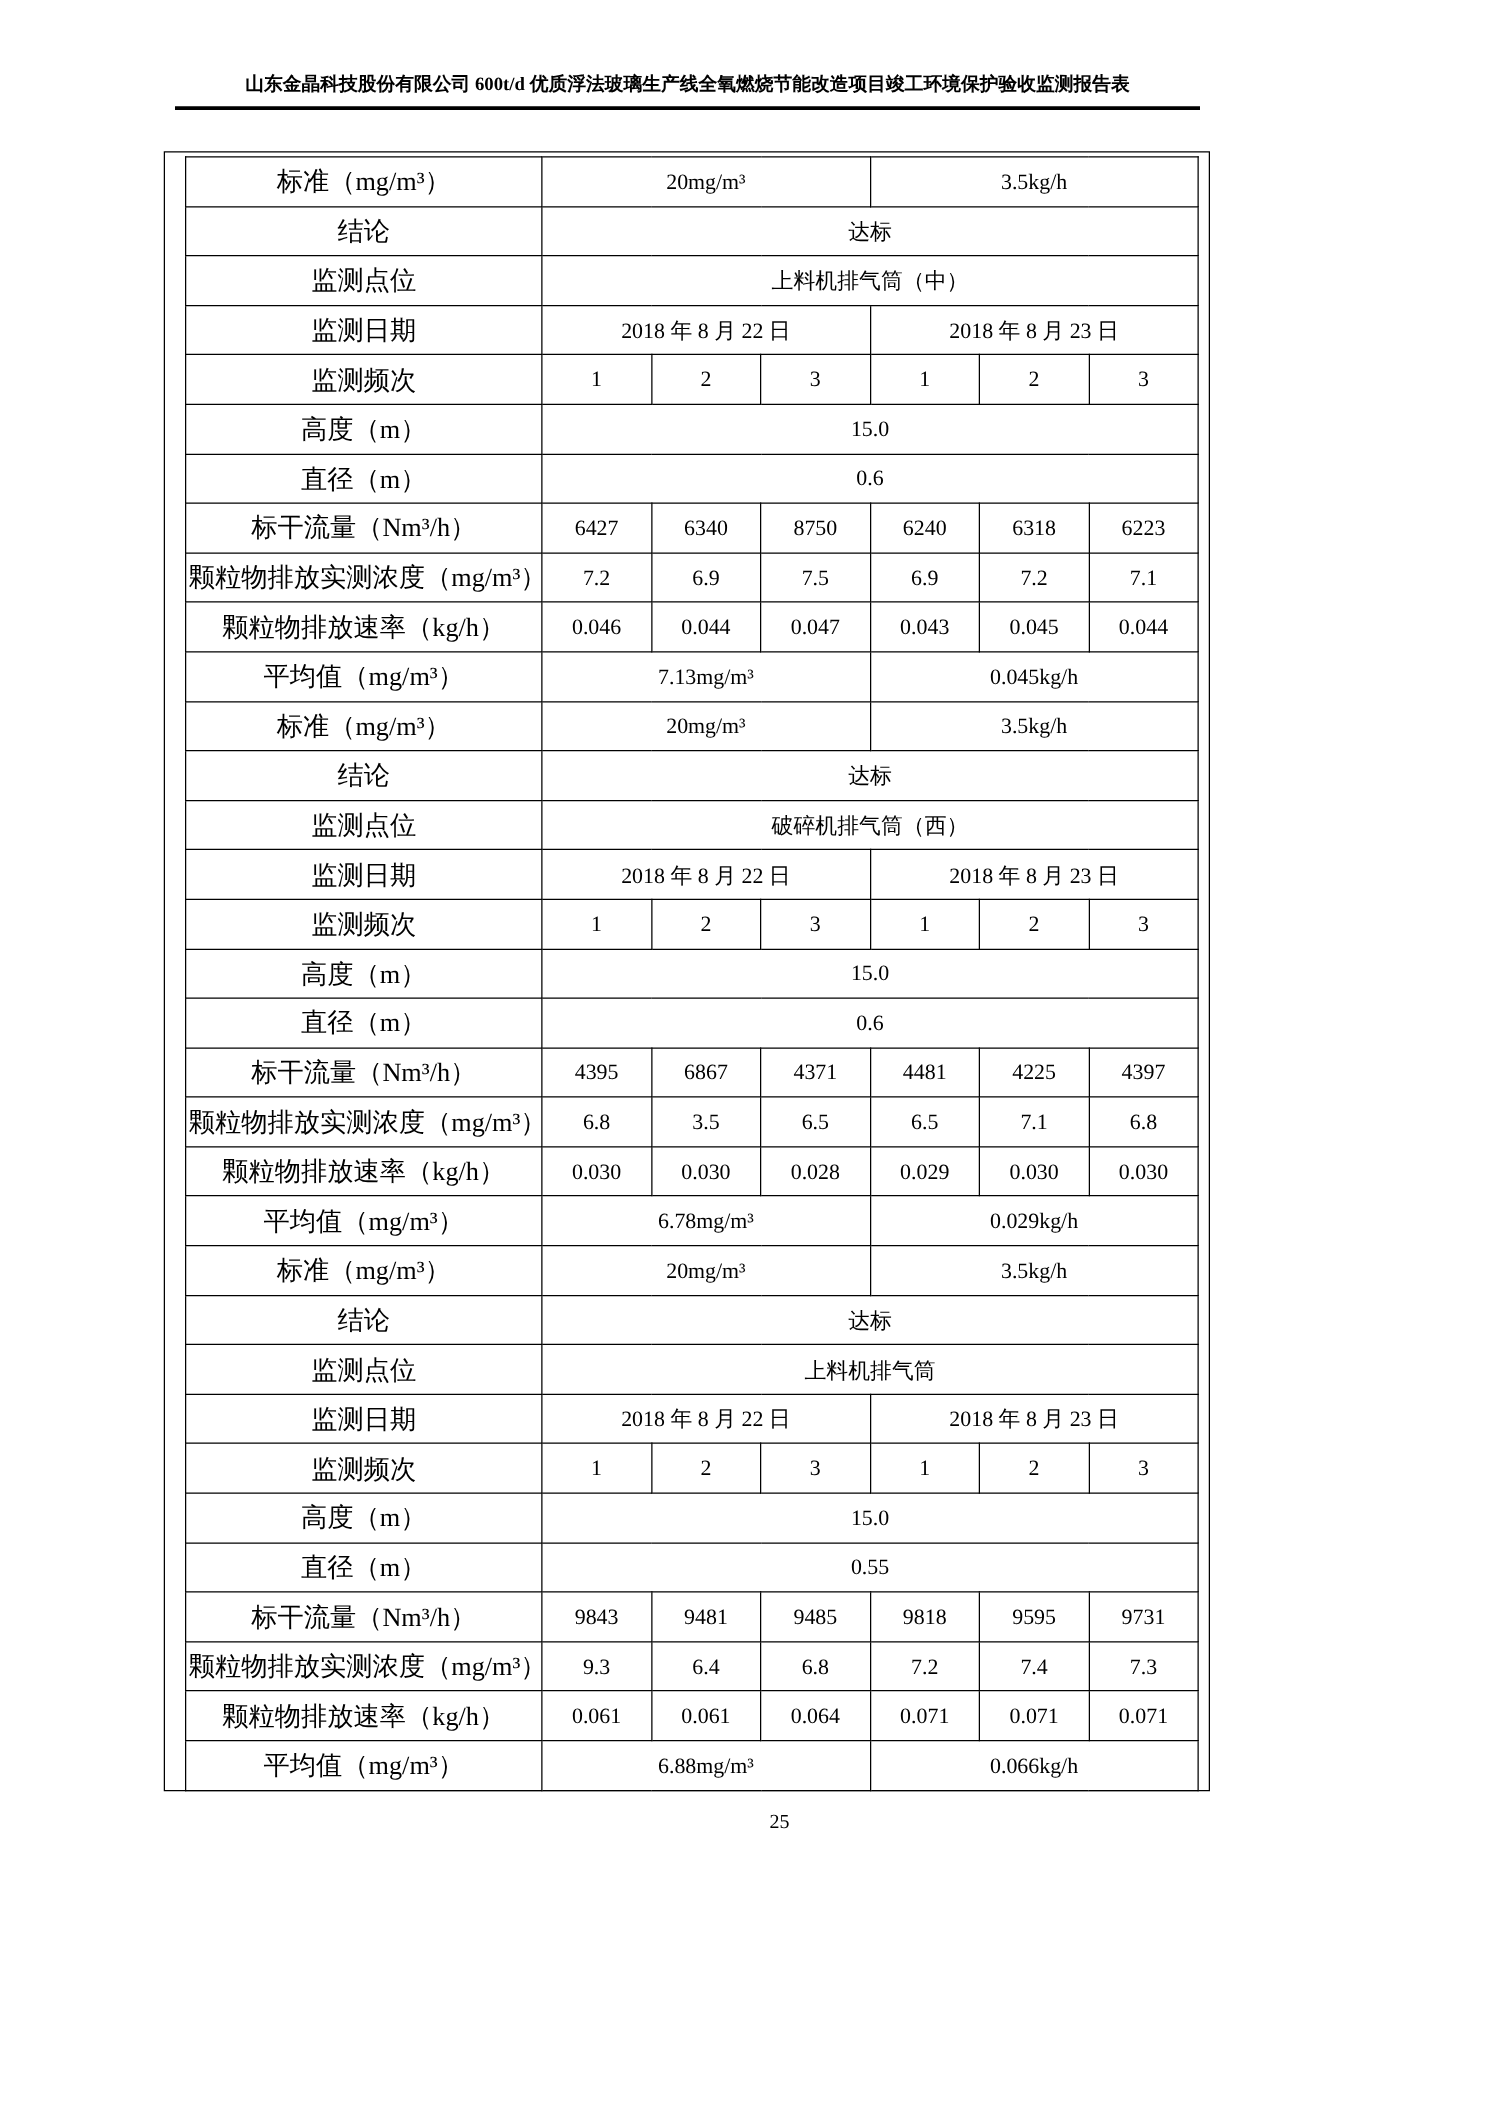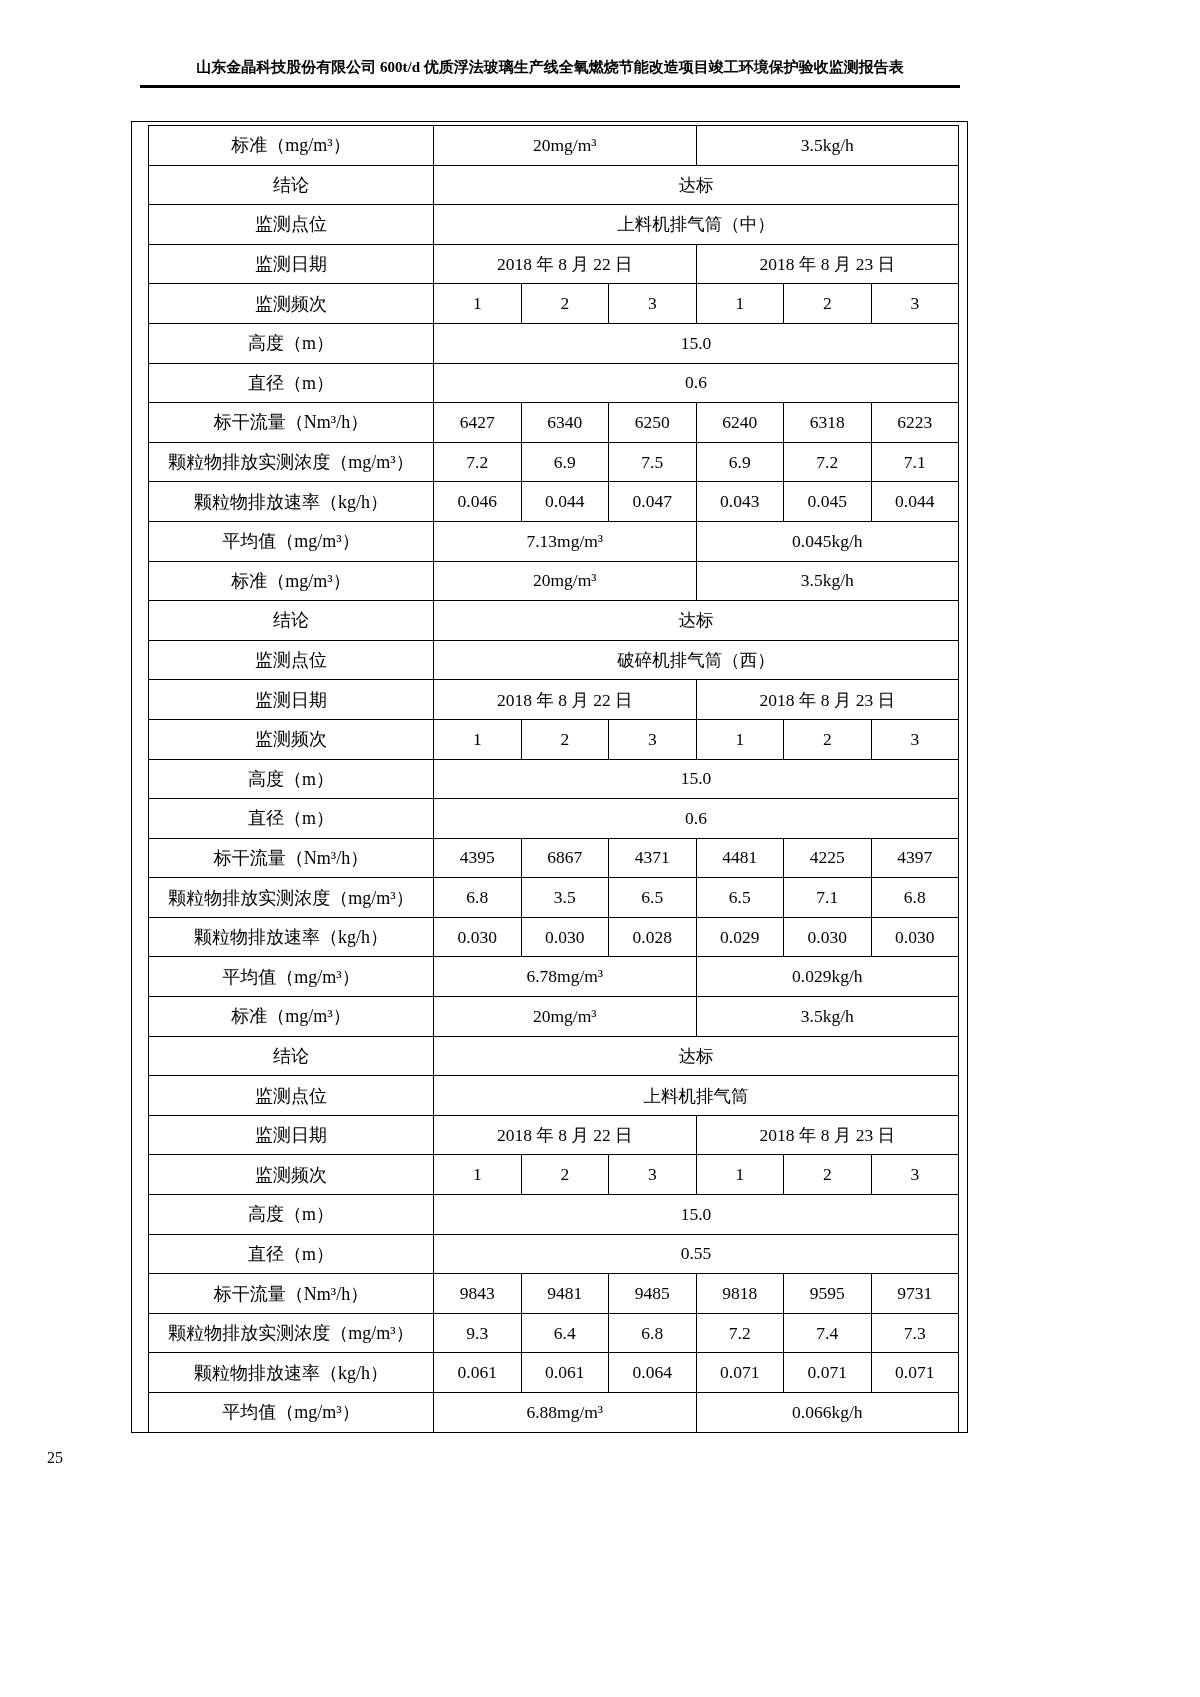"标准（mg/m³）" .report-table td.label-cell { font-size: 18px -> 21px }
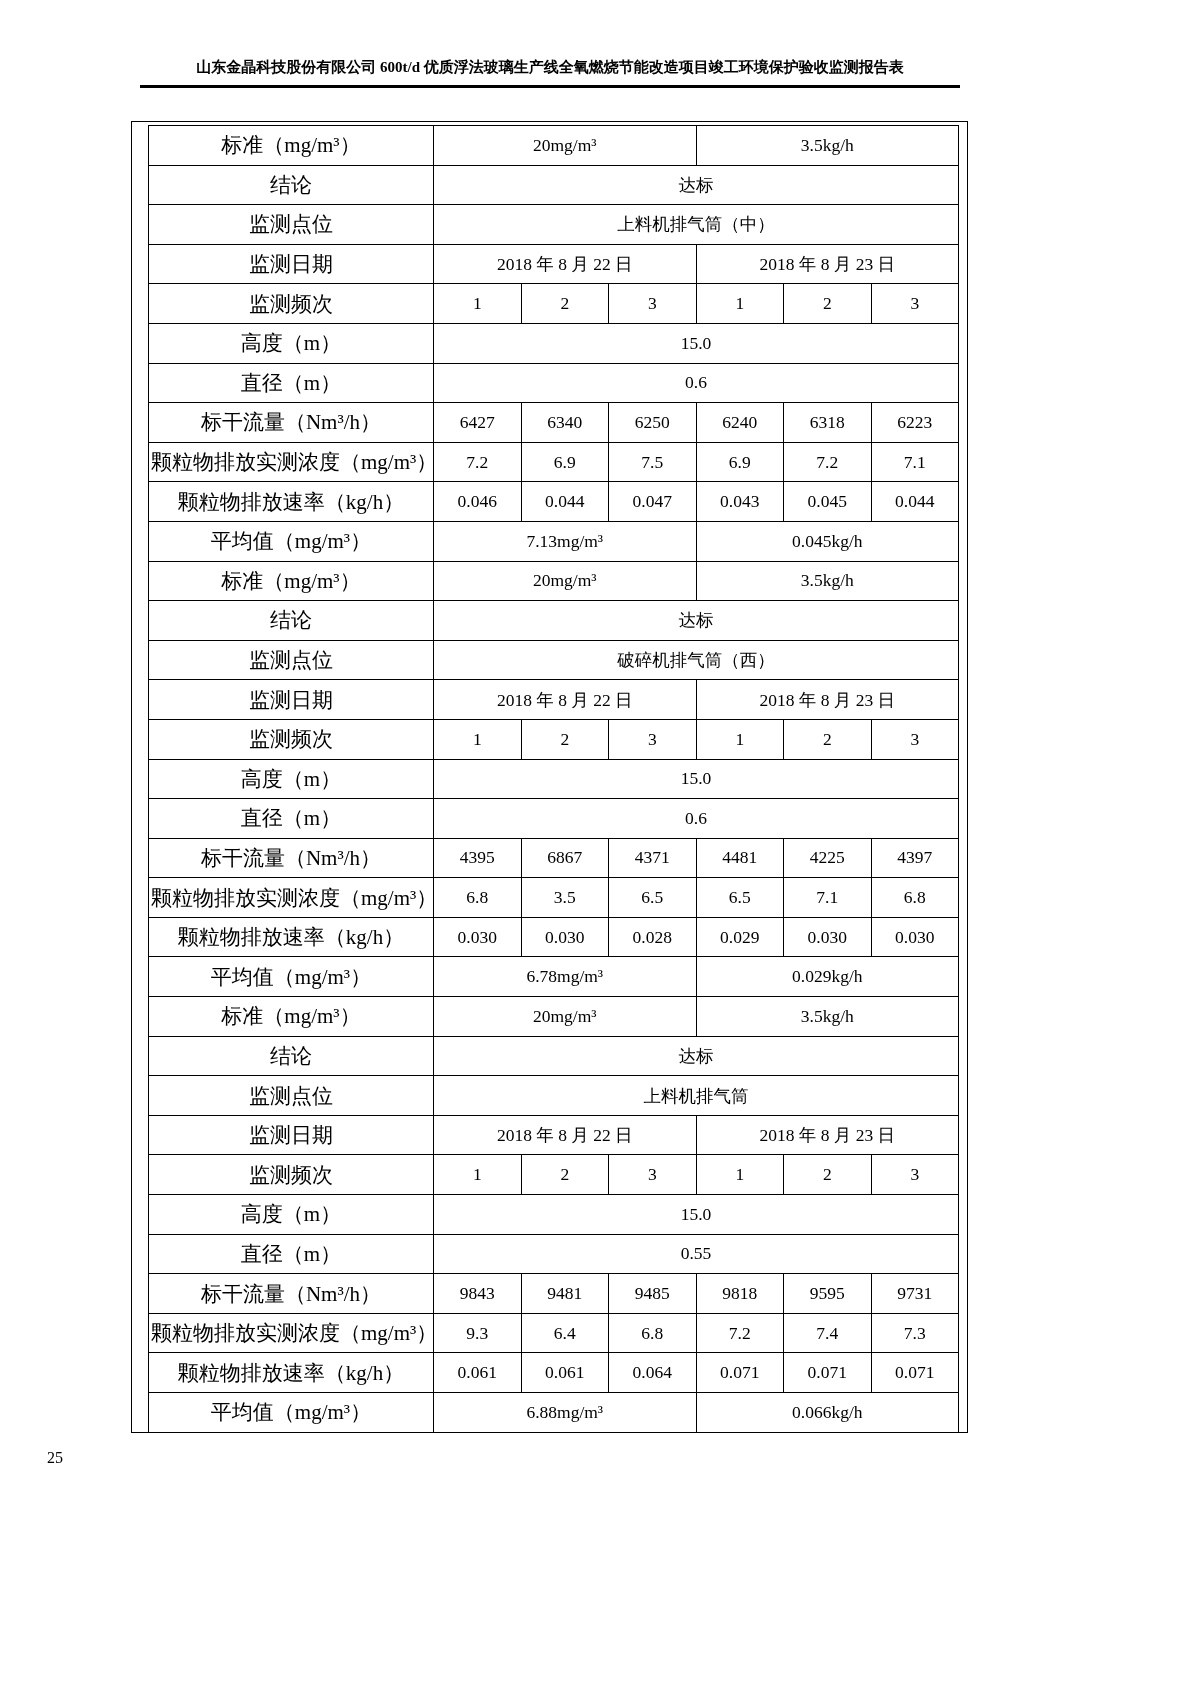"6250" td.value-cell { text: 6250 -> 8750 }
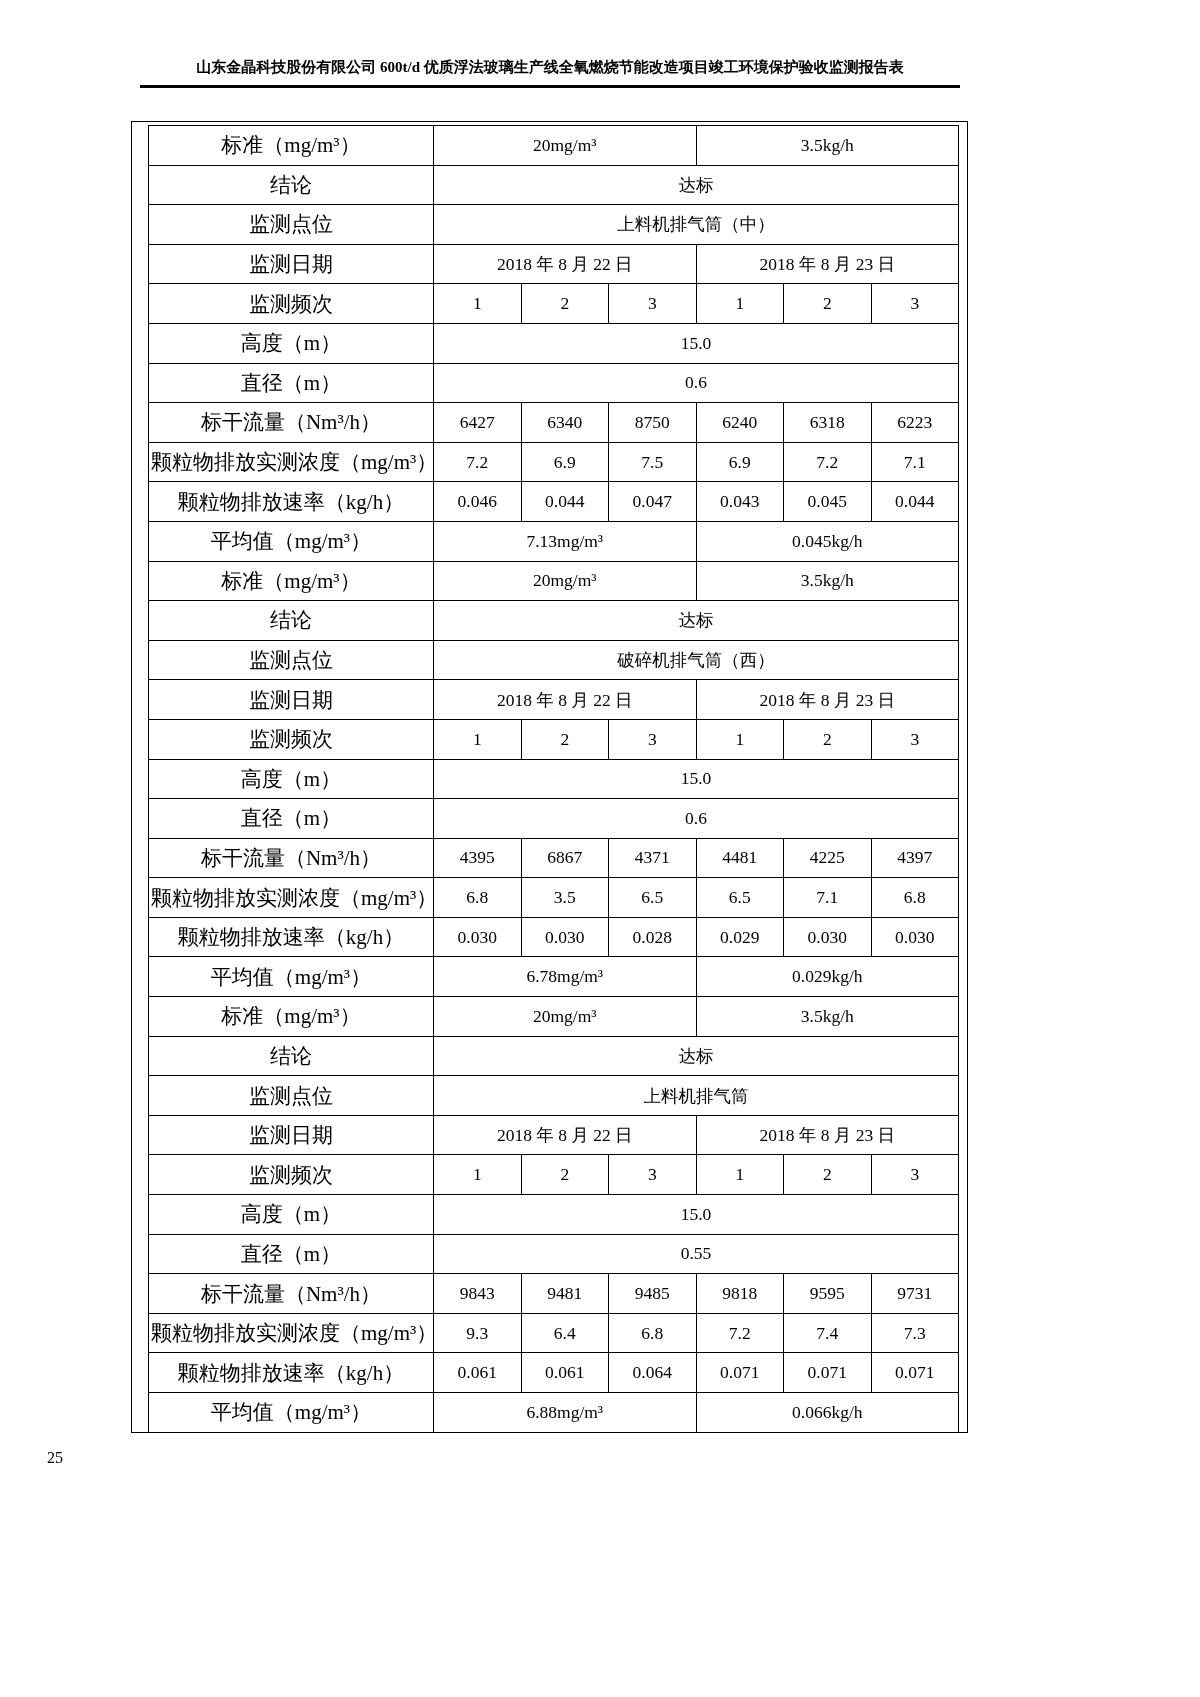"25" .page-footer { text-align: none -> center }
